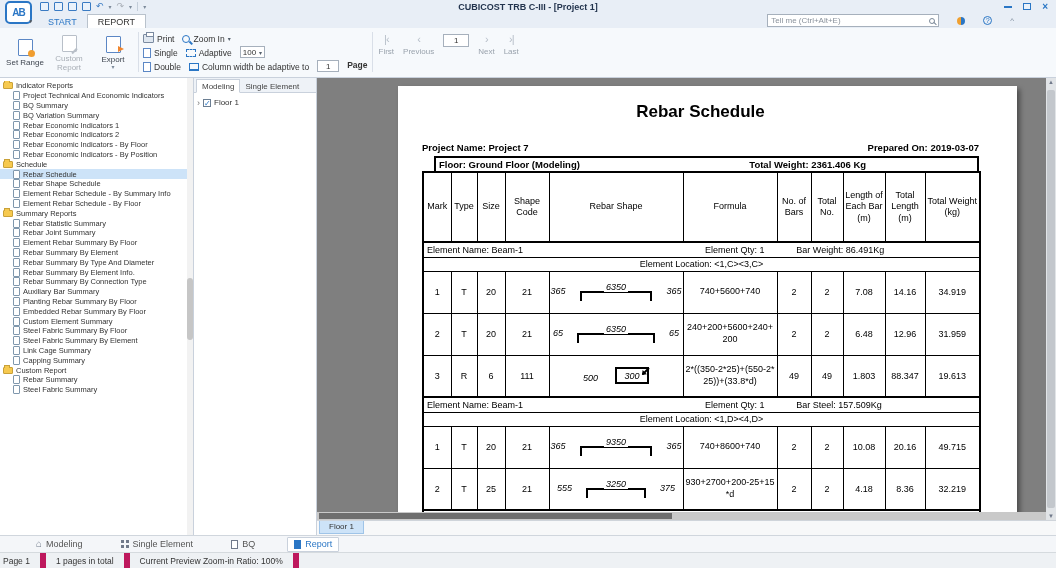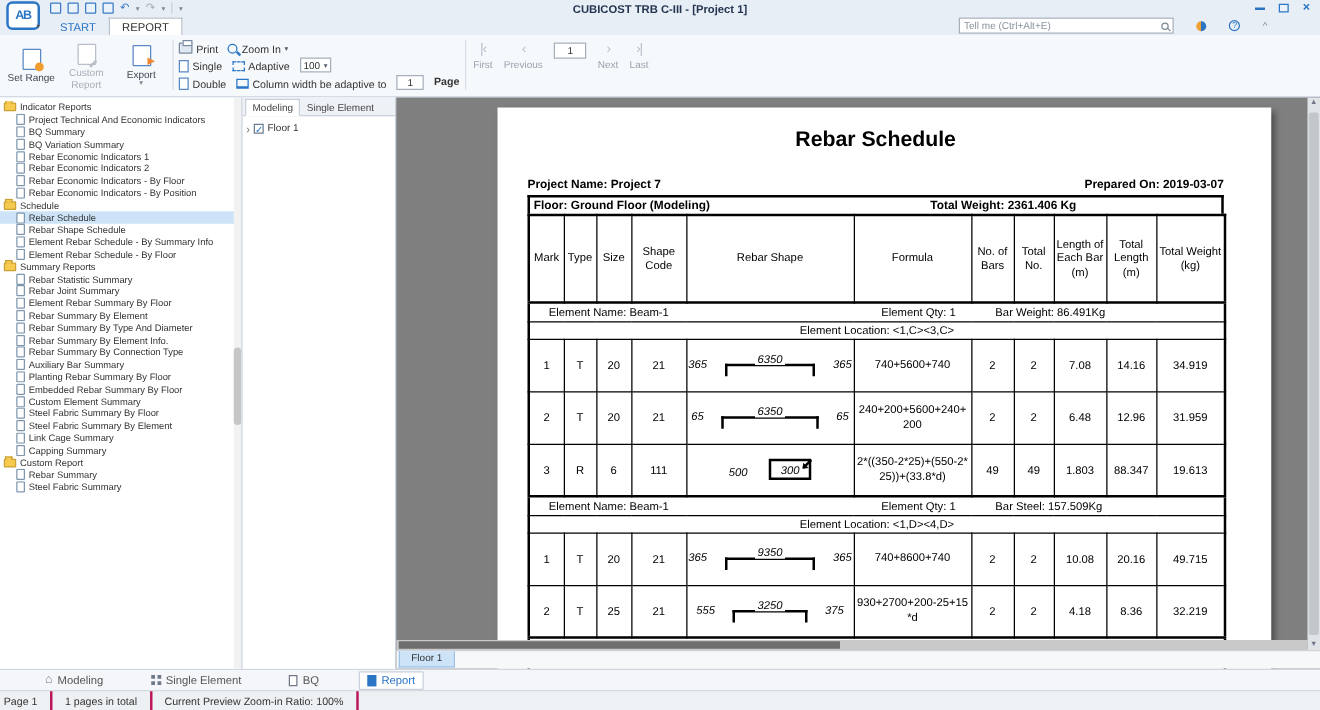"Floor: Ground Floor (Modeling)" .rpt-floor { margin-left: none -> 12px }
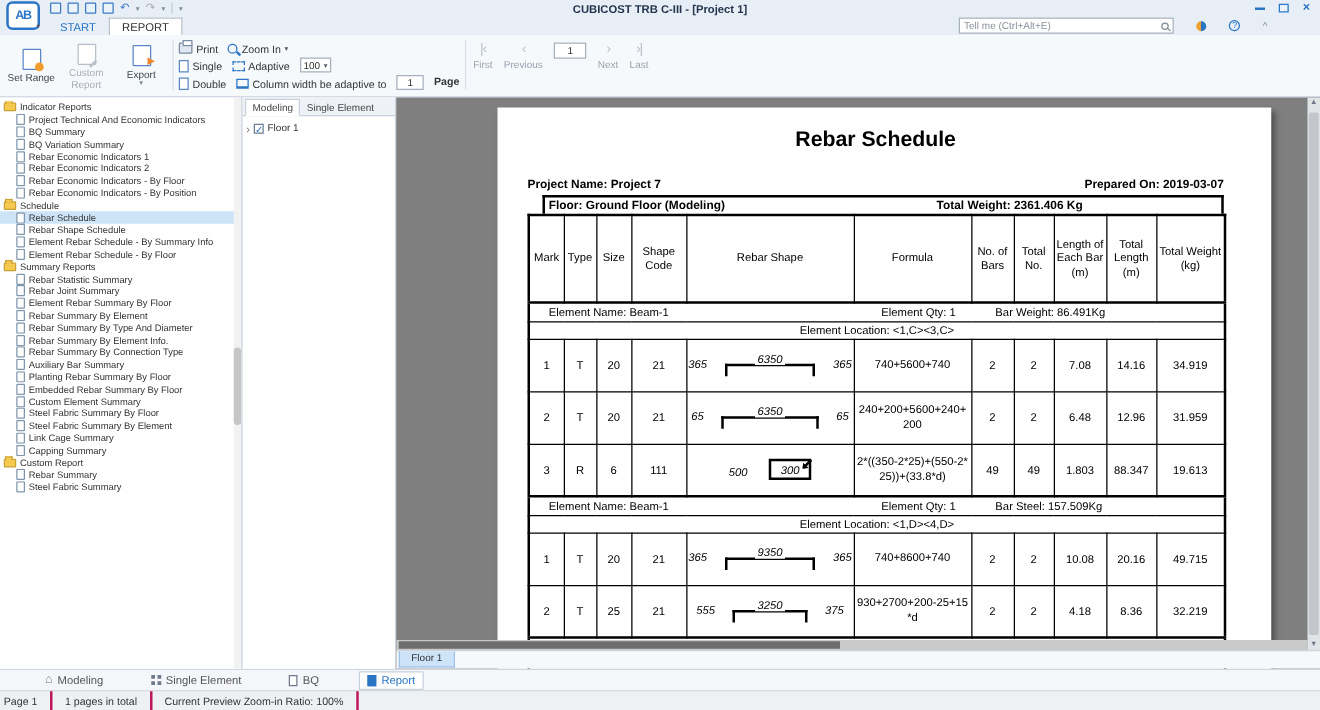"Element Name: Beam-1" .elem-line .en { padding-left: 15px -> 3px }
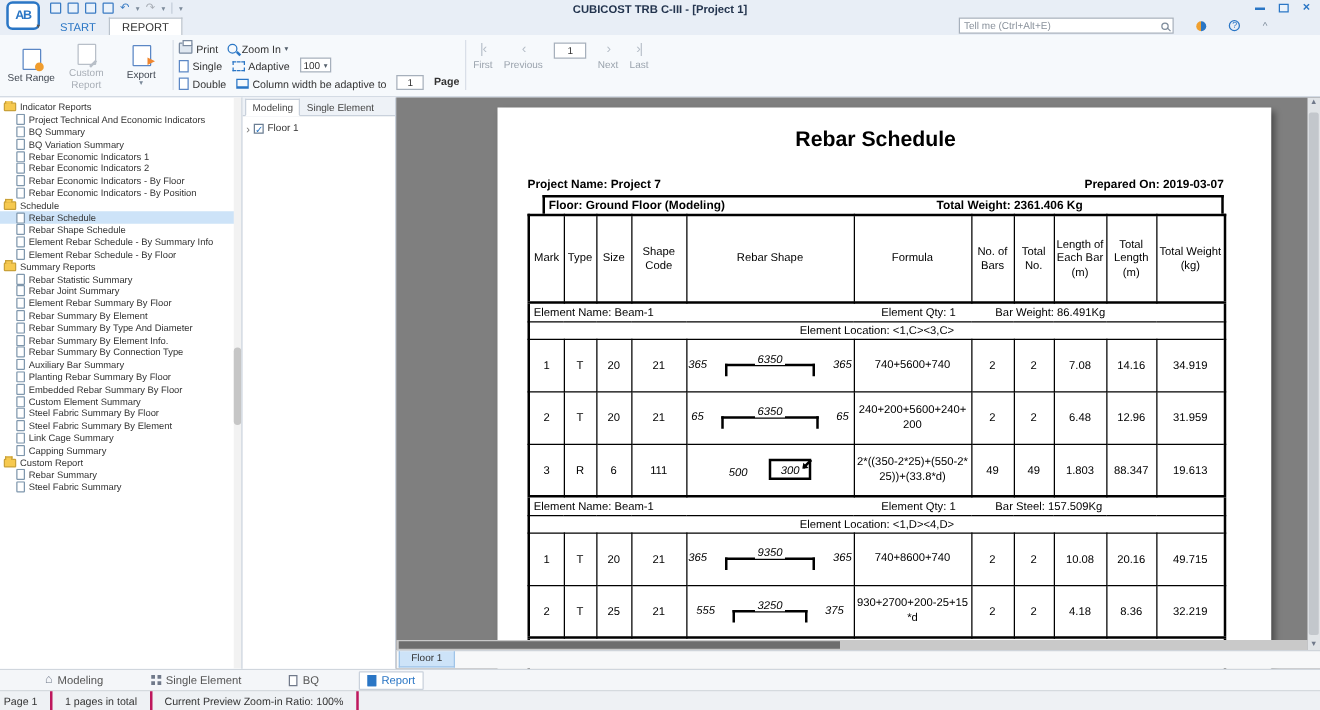"Page 1" .status-seg { border-right: 2px solid #be185d -> 6px solid #be185d }
